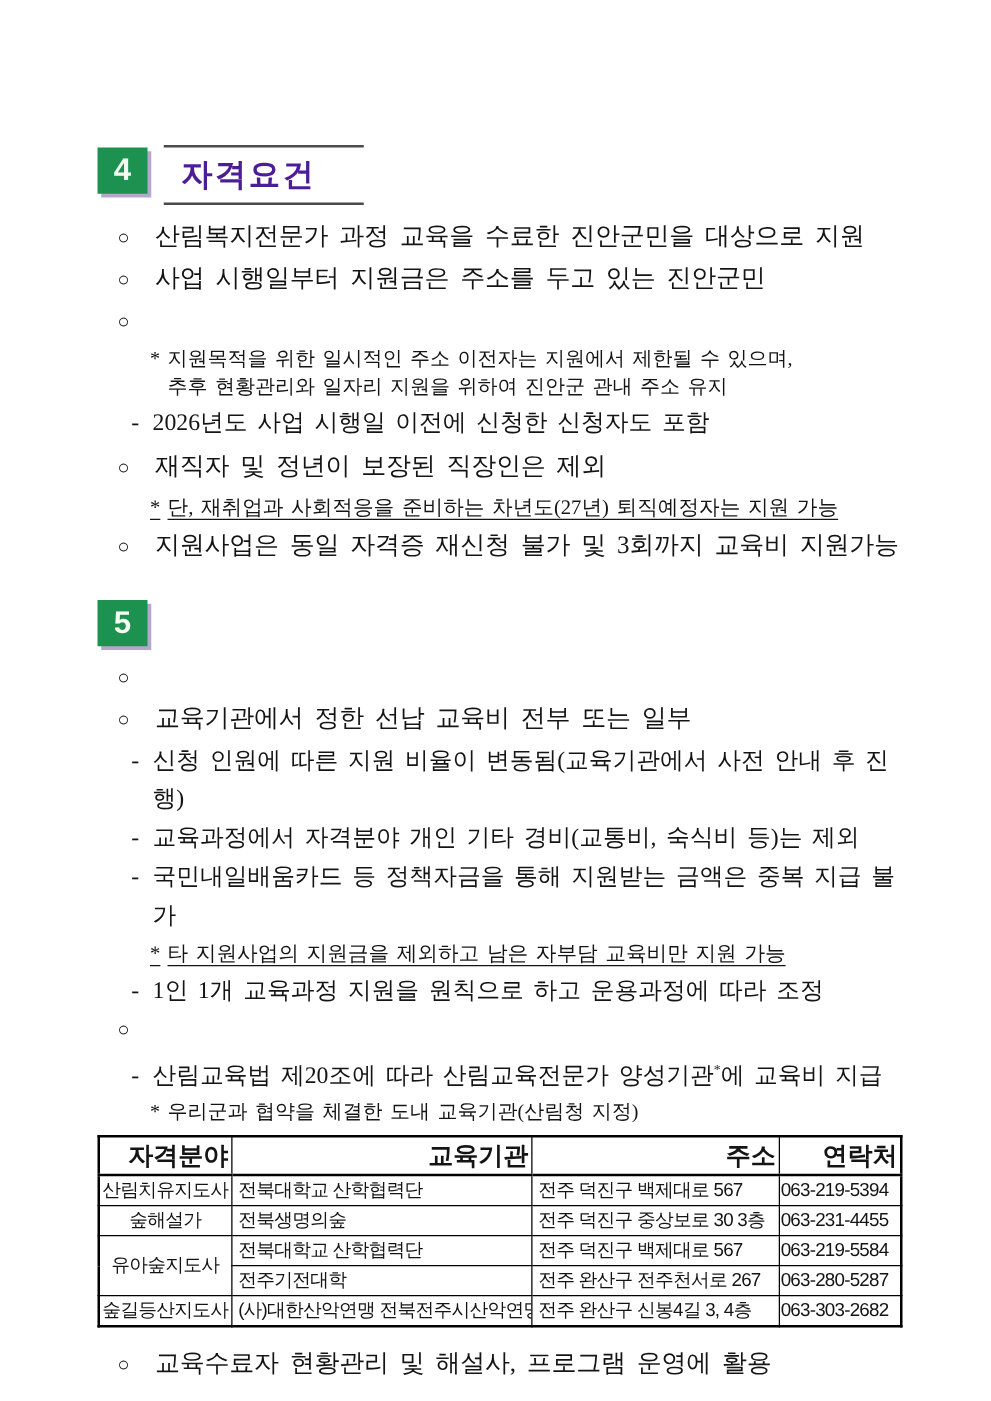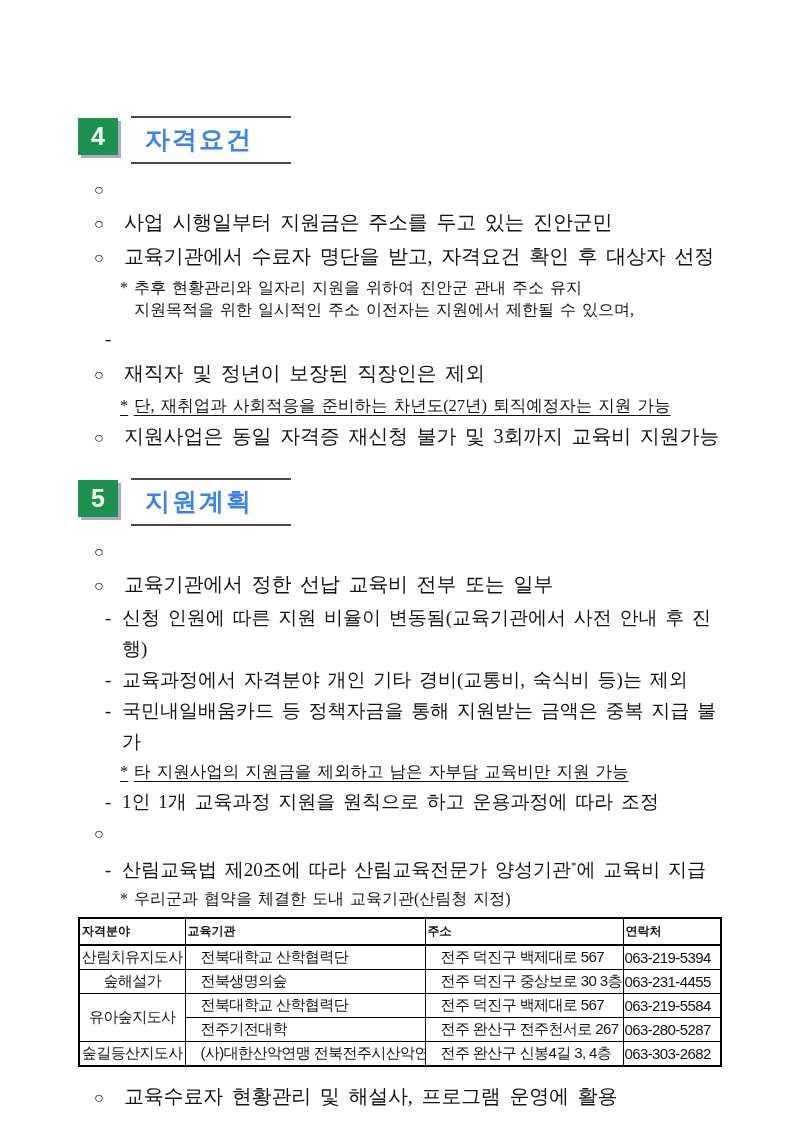"자격요건" .sec-title { color: #3b82f6 -> #4c1d95 }
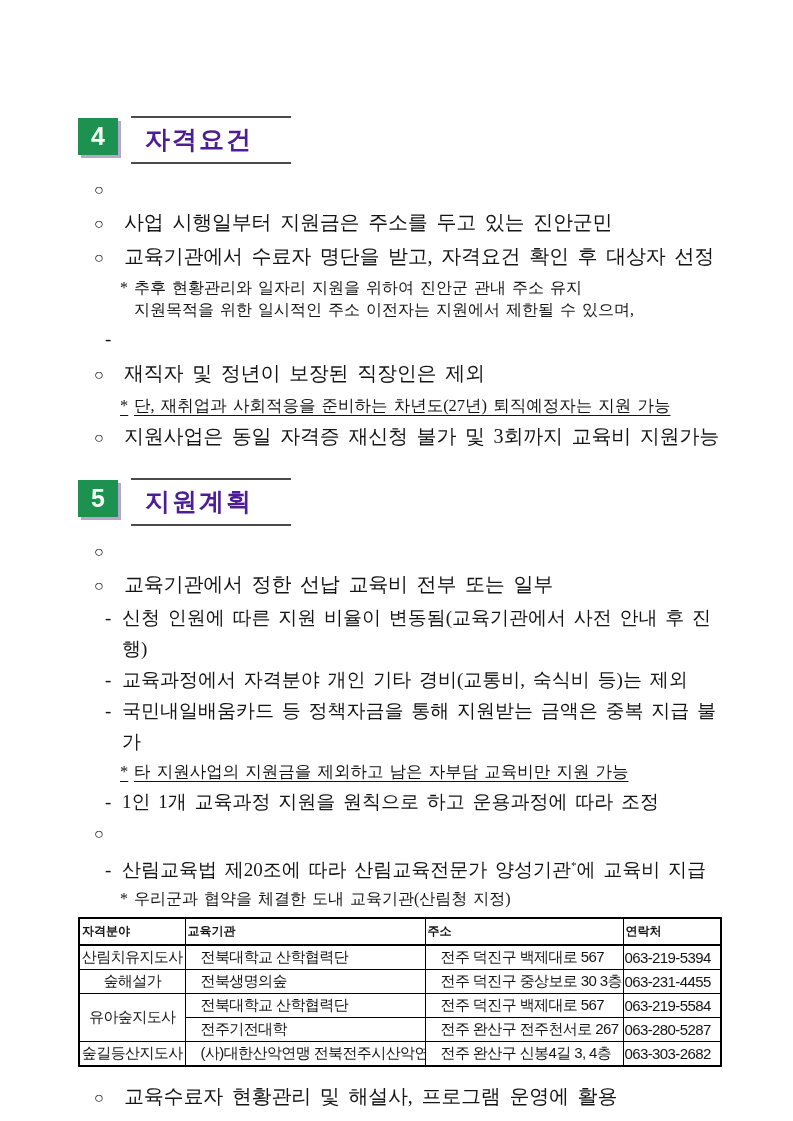"산림복지전문가 과정 교육을 수료한 진안군민을" span { html: none -> <span>산림복지전문가 과정 교육을 수료한 진안군민을 대상으로 지원</span> }
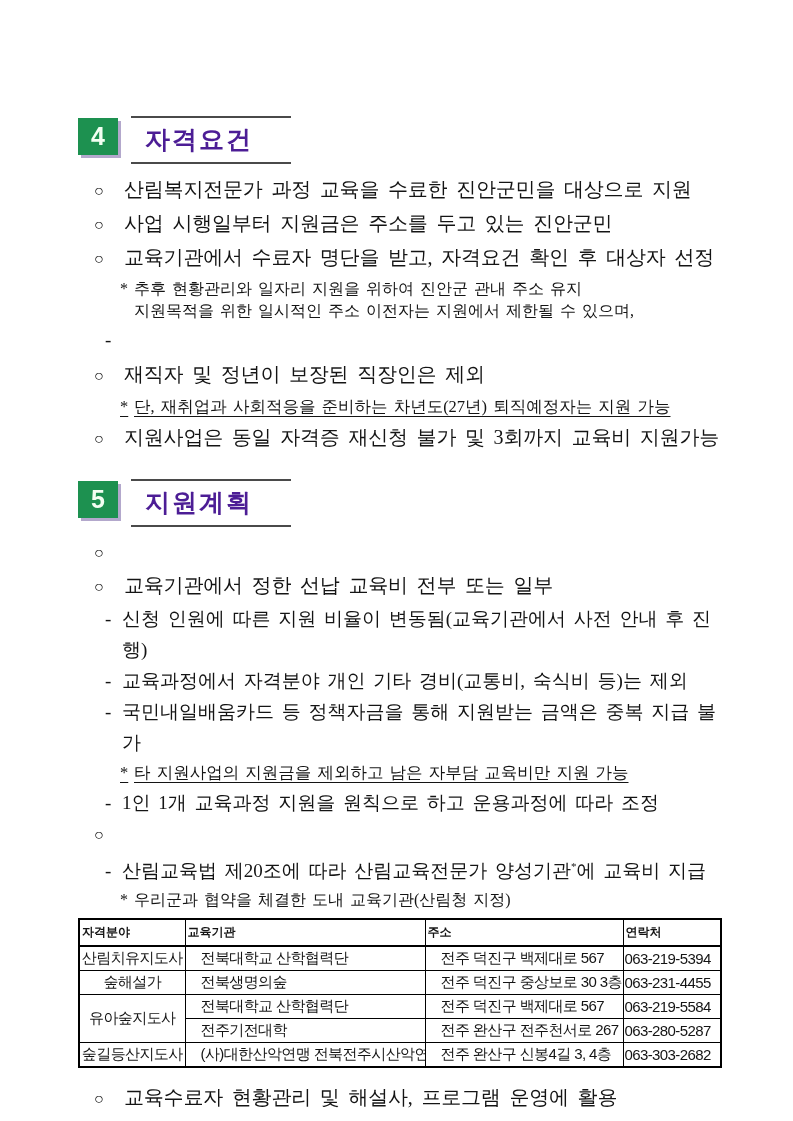"교육기관에서 수료자 명단을 받고, 자격요건" span { html: <span>교육기관에서 수료자 명단을 받고, 자격요건 확인 후 대상자 선정</span> -> none }
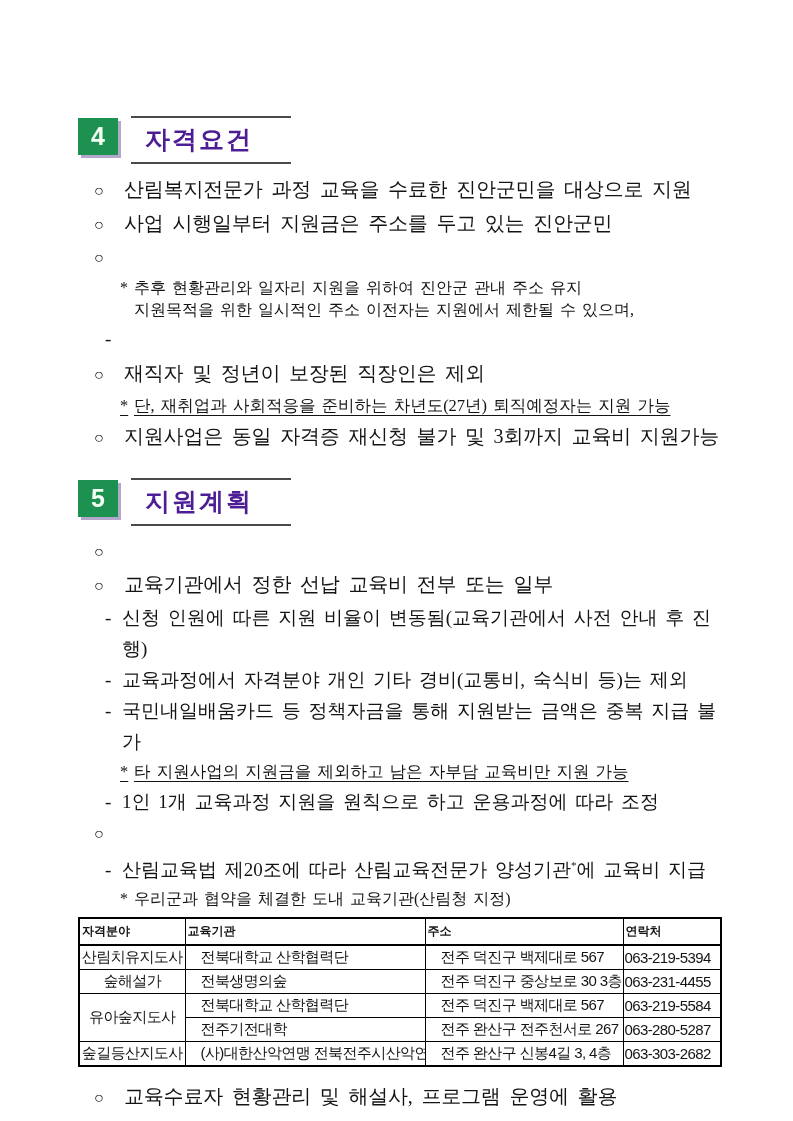"추후 현황관리와 일자리 지원을 위하여" span { order: before "지원목적을 위한 일시적인 주소 이전자는" -> after "지원목적을 위한 일시적인 주소 이전자는" }
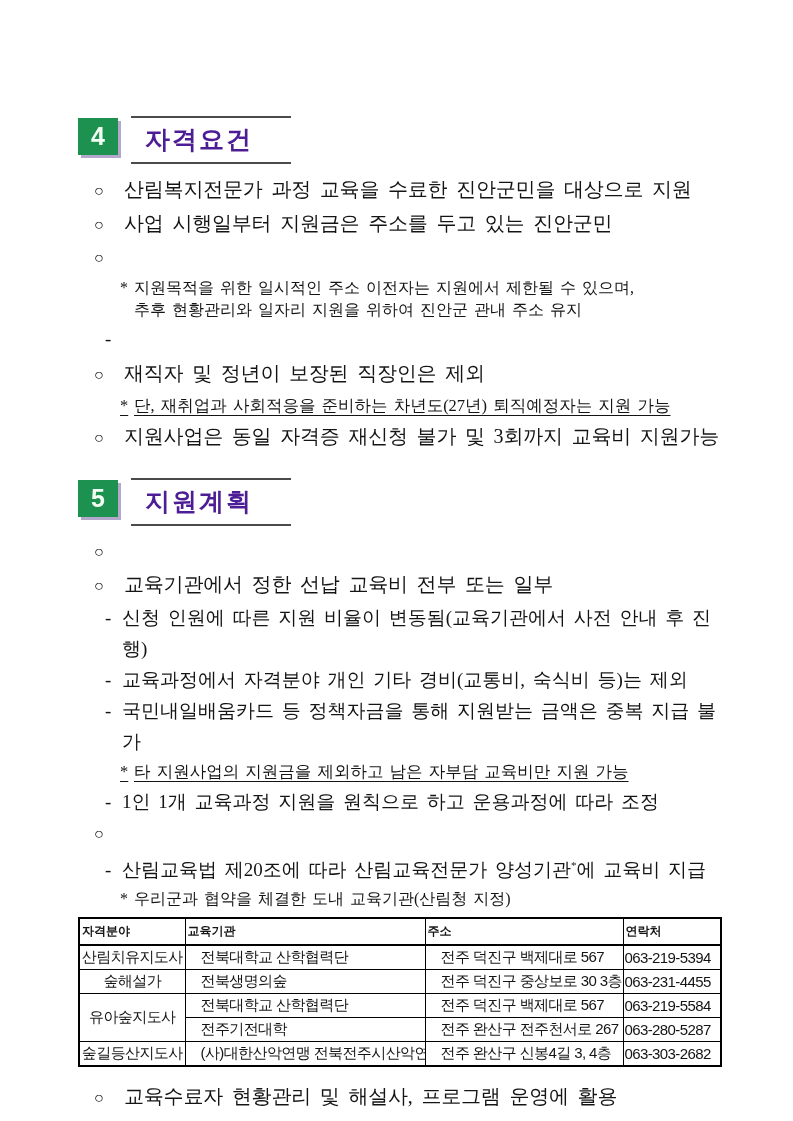"2026년도 사업 시행일 이전에 신청한" span { html: none -> <span>2026년도 사업 시행일 이전에 신청한 신청자도 포함</span> }
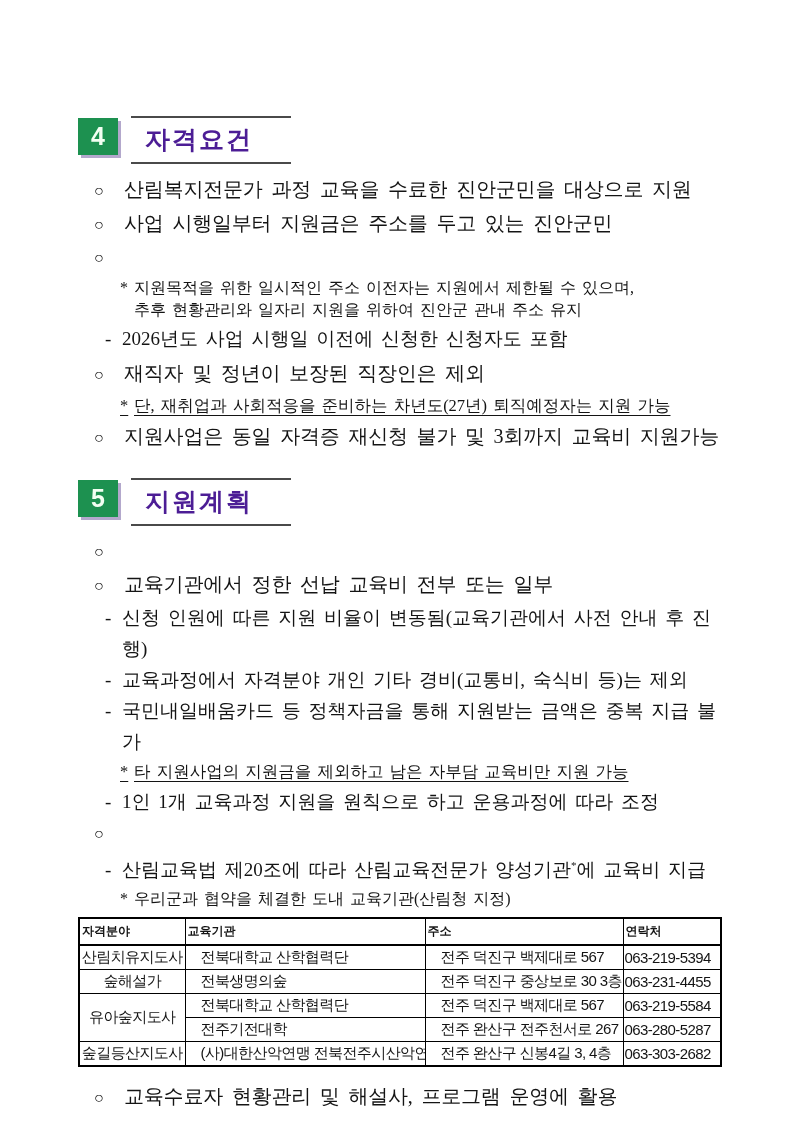"지원계획" div.sec-title { html: <div>지원계획</div> -> none }
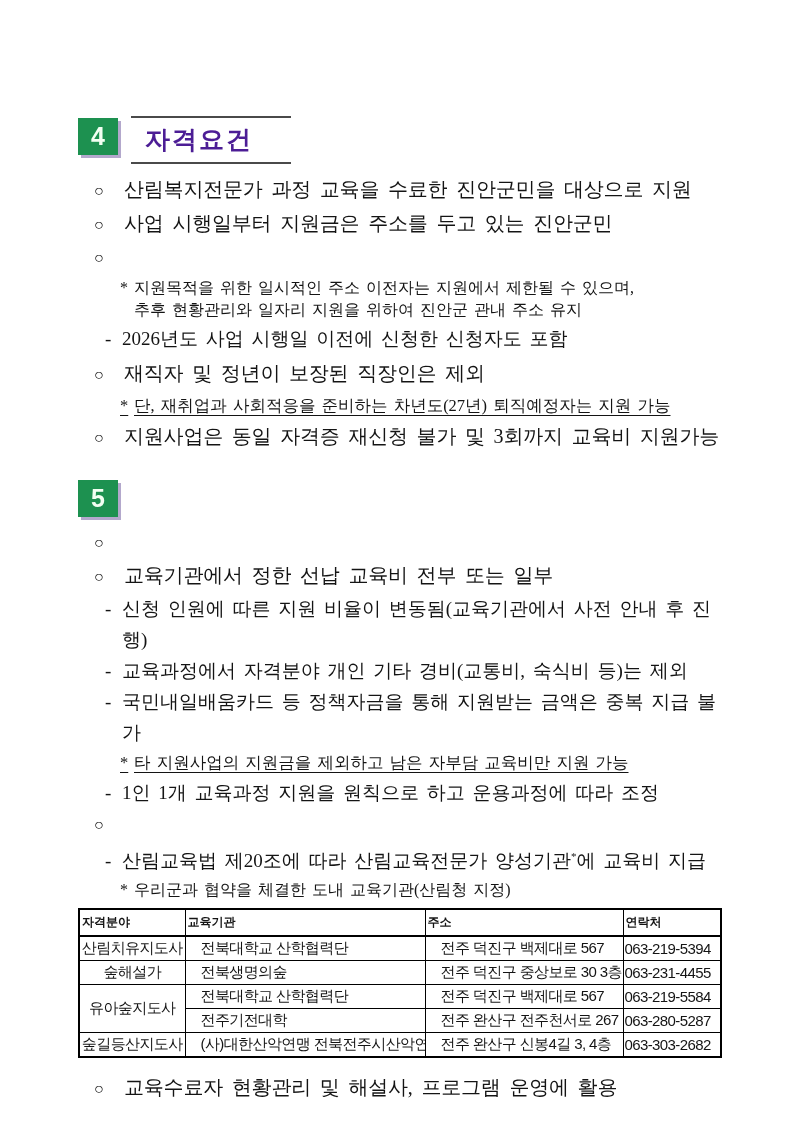"자격분야" .orgtbl th { font-size: 12px -> 20px; text-align: left -> right }
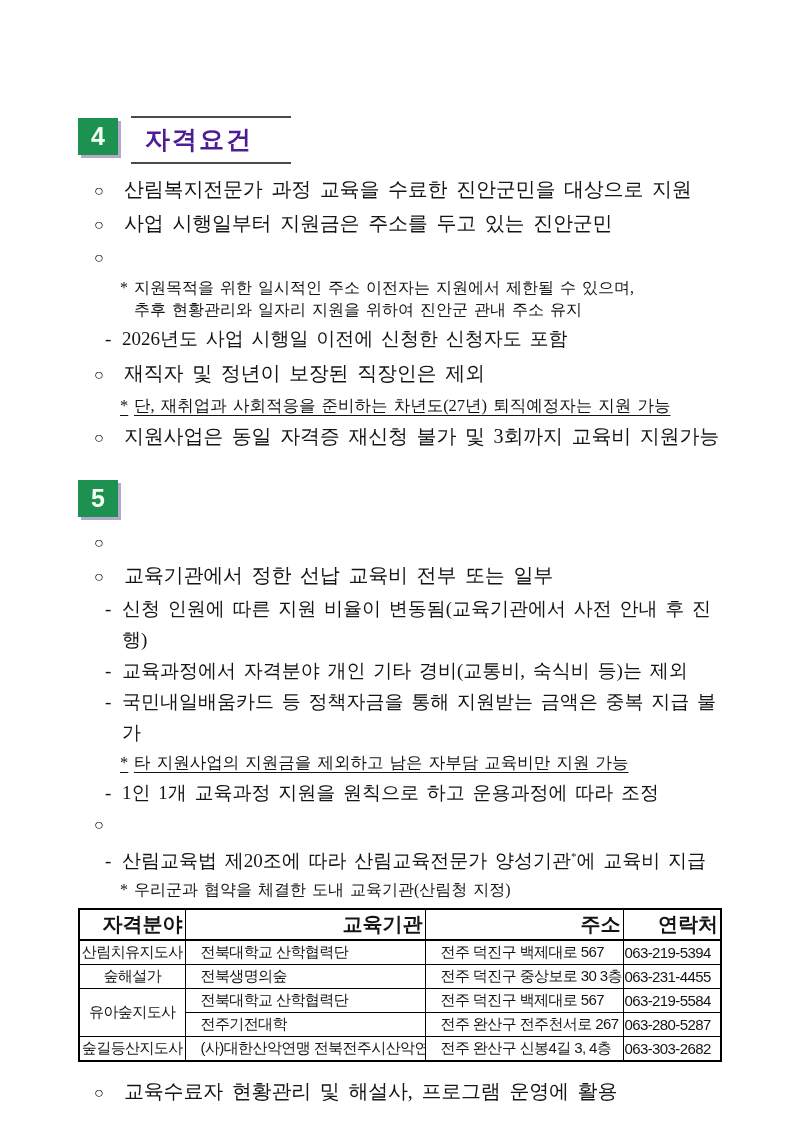"전북대학교 산학협력단" .orgtbl td { padding: 1px 15px -> 1px 5px }
